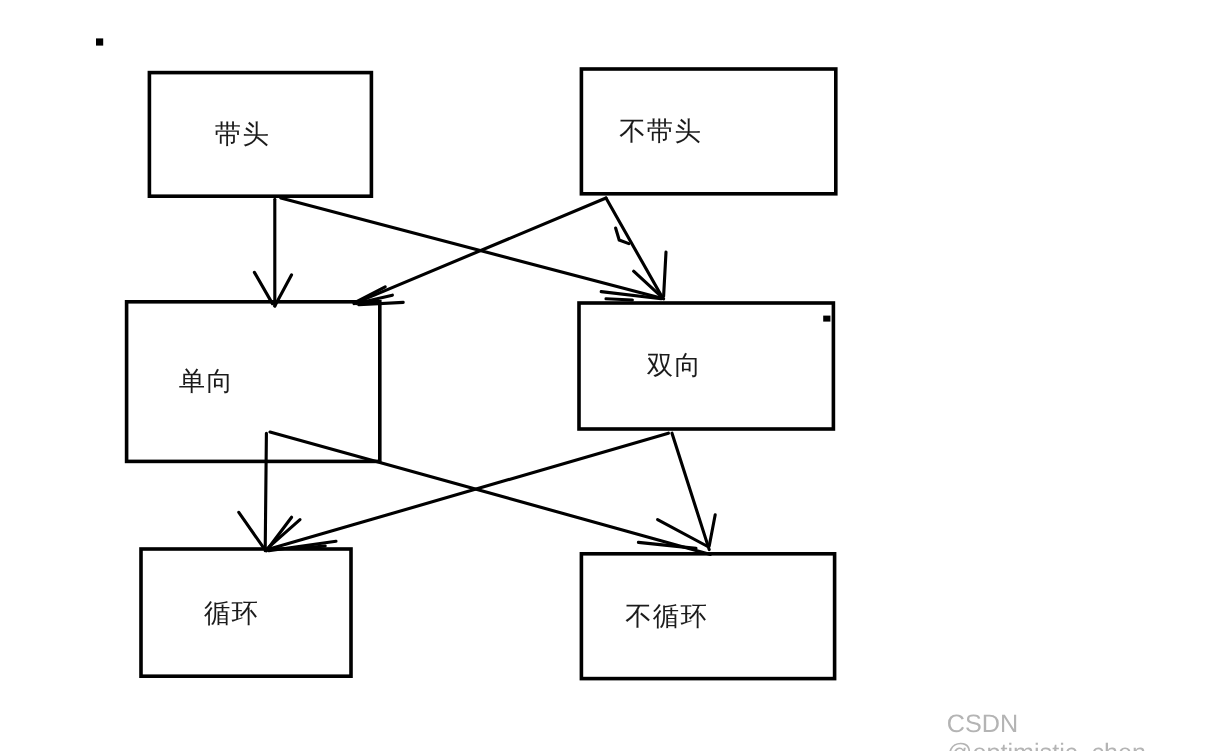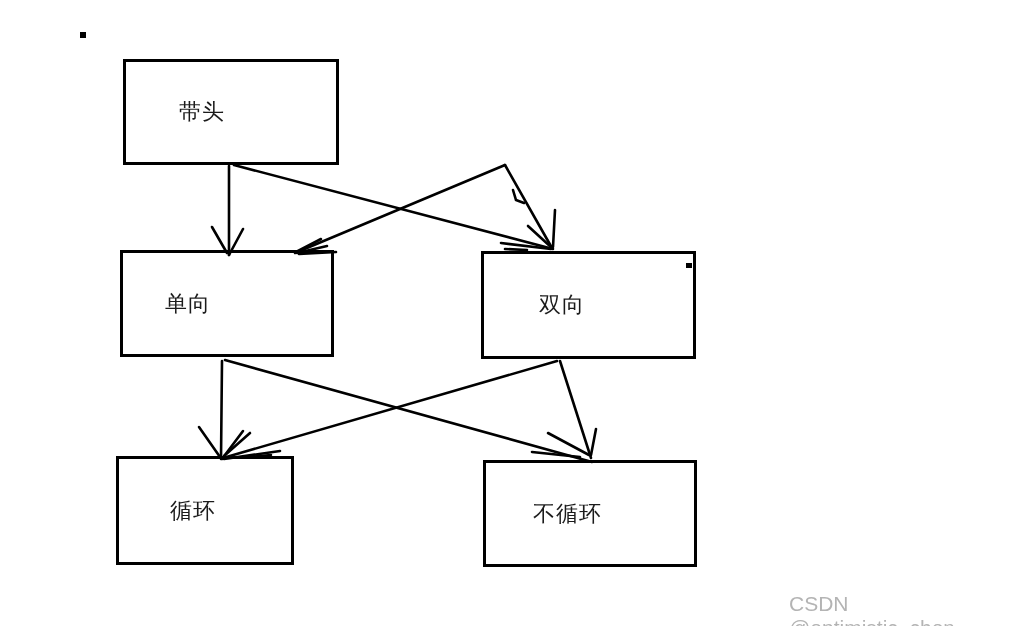"带头" .n1 { width: 216px -> 188px }
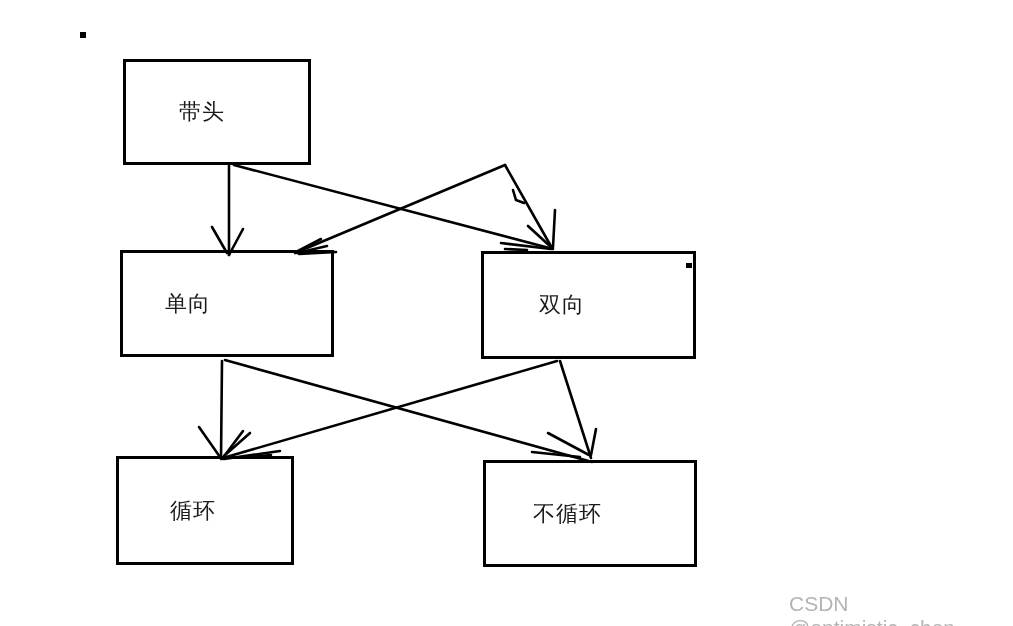"不带头" div.node { html: none -> <div> <span>不带头</span> </div> }
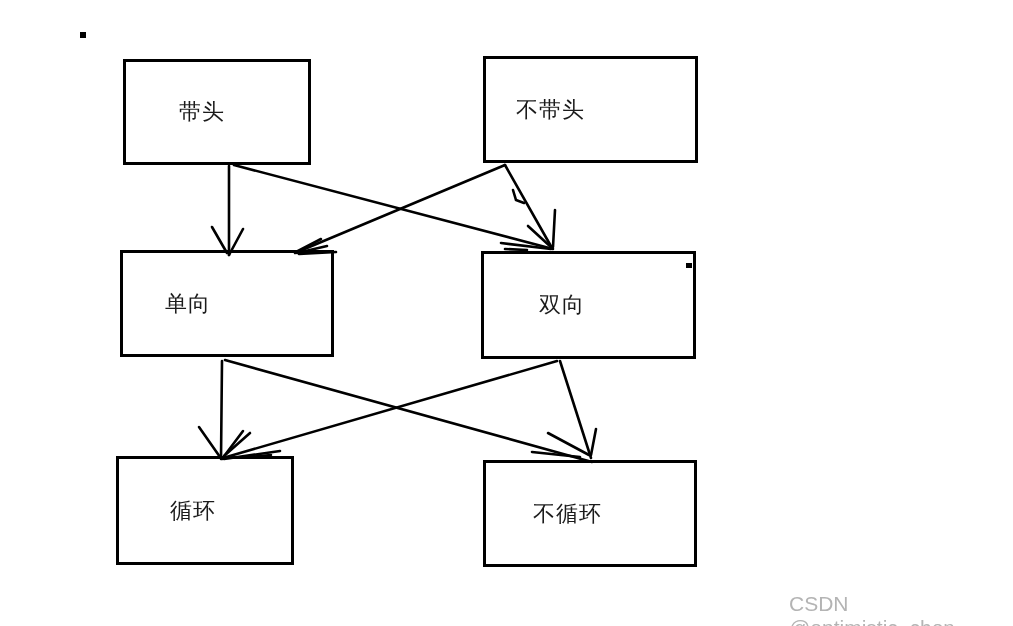"单向" .n3 { height: 107px -> 136px; left: 120px -> 104px }
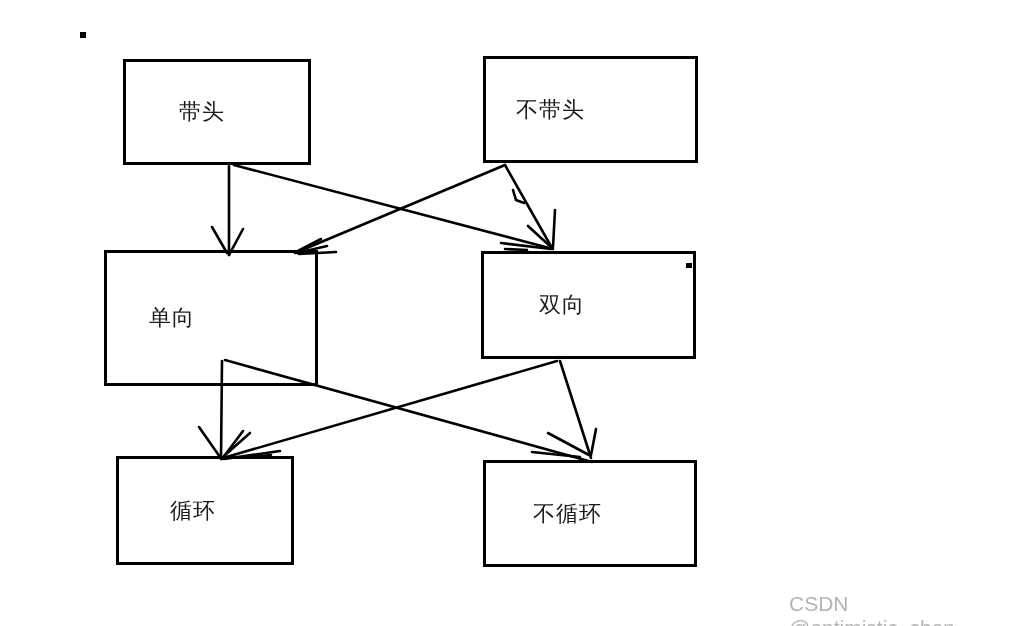"不循环" .n6 { padding-left: 47px -> 35px }
